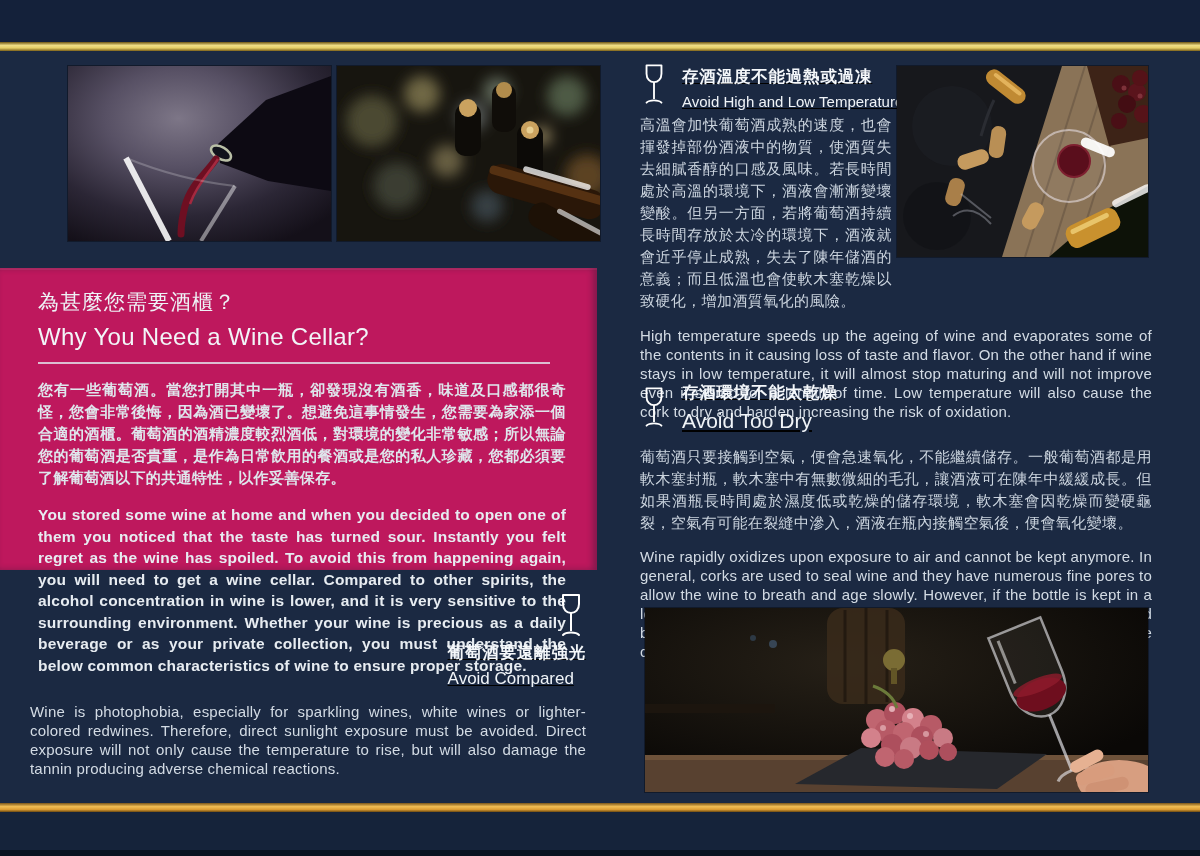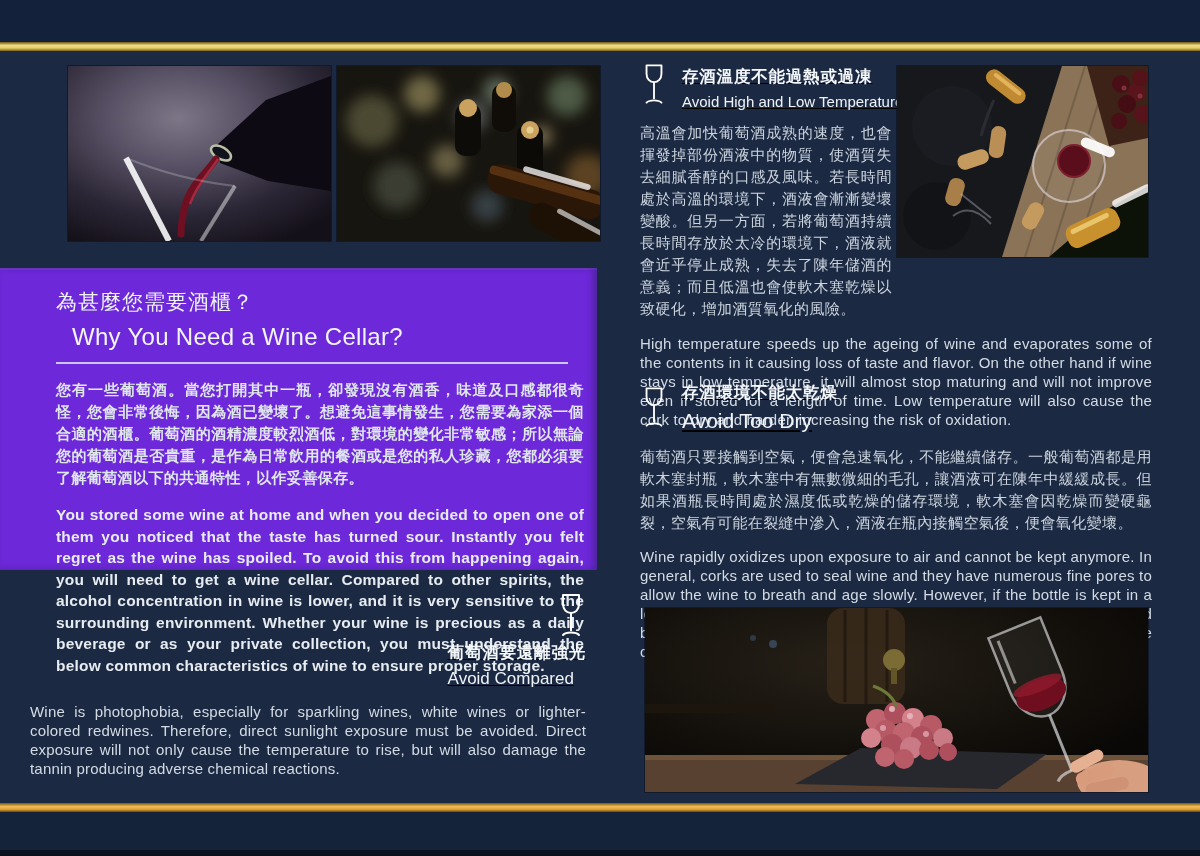"高溫會加快葡萄酒成熟的速度，也會揮發掉部份酒液中的物質，使酒質失去細膩香醇的口感" .tip-temp .body-zh { margin-top: 12px -> 4px }
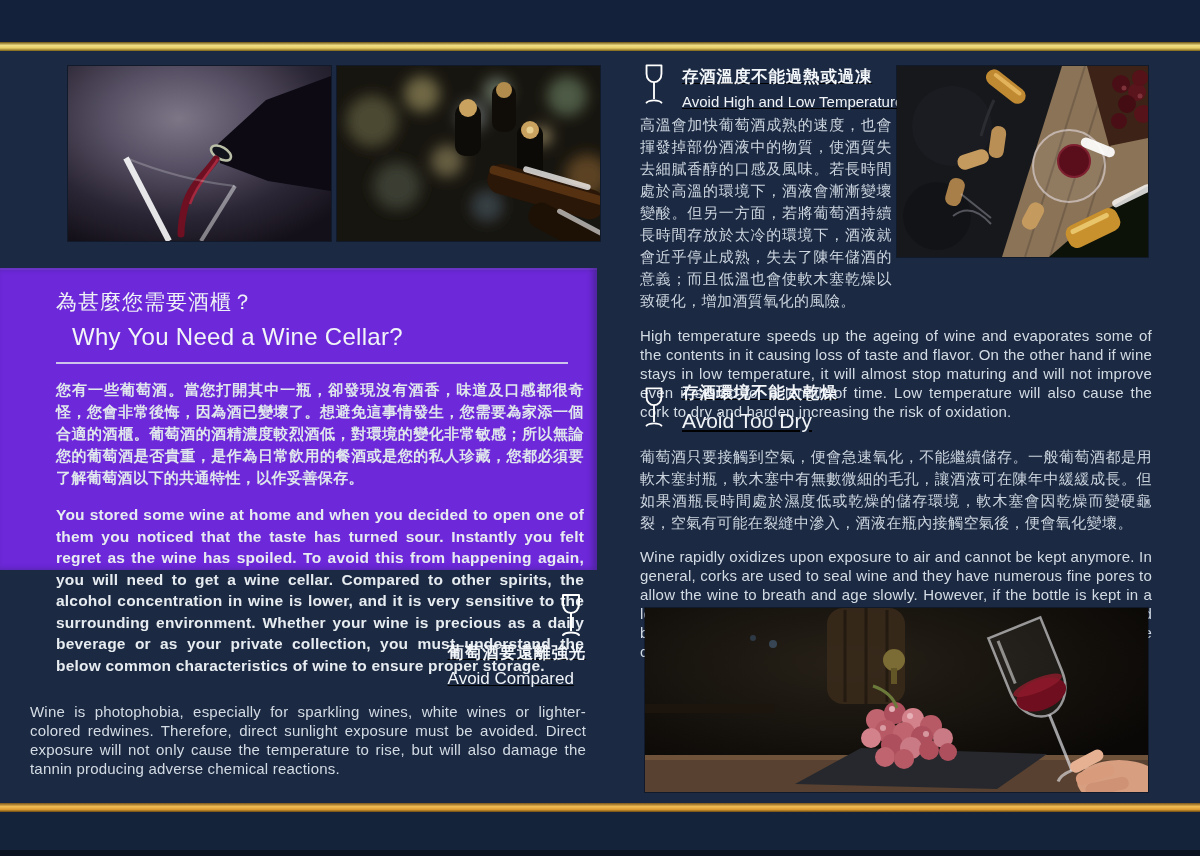"為甚麼您需要酒櫃？" .intro-panel { background: #6d28d9 -> #be185d; padding: 14px 30px 0 56px -> 14px 30px 0 38px }
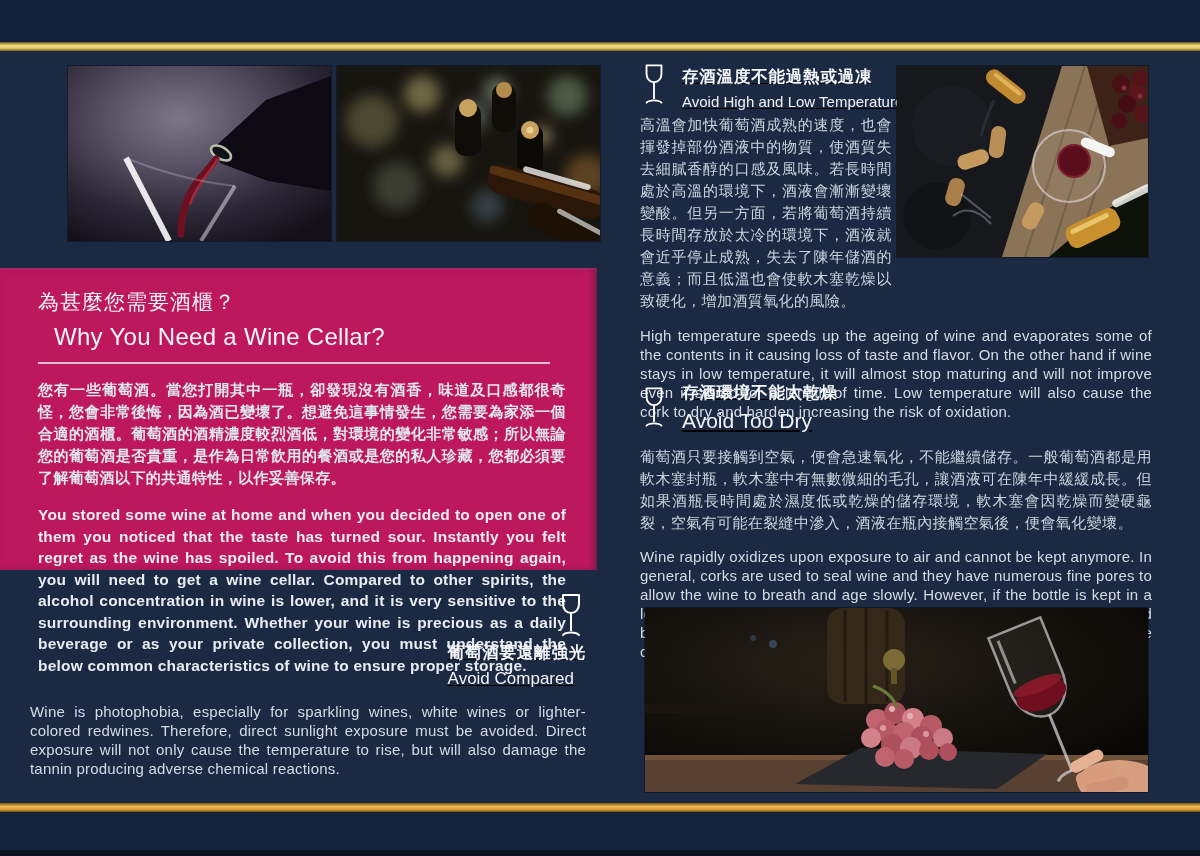"Why You Need a Wine" .intro-panel h2 { margin: 7px 0 0 16px -> 7px 0 0 0 }
